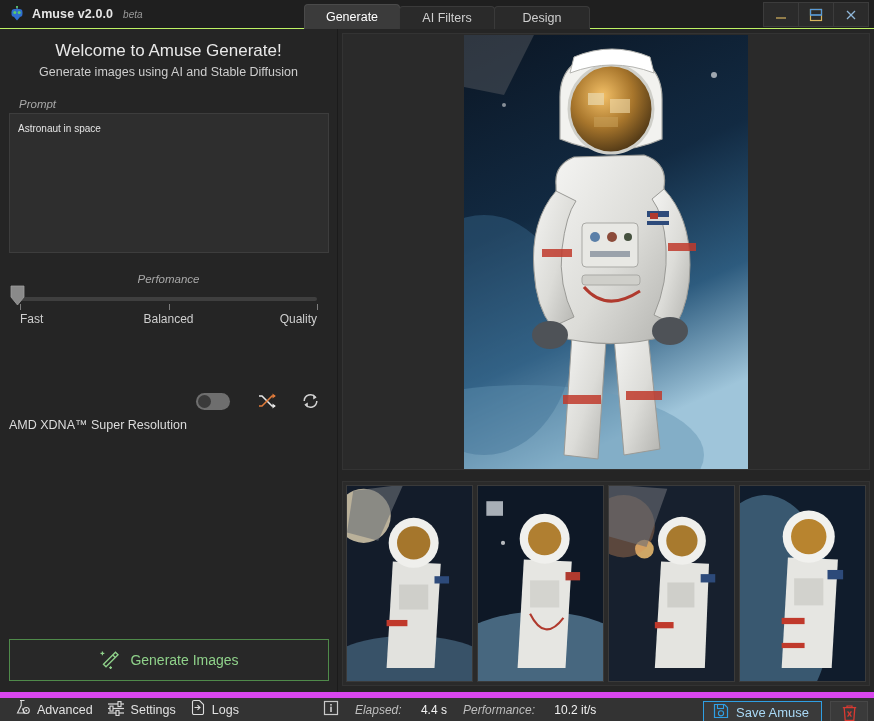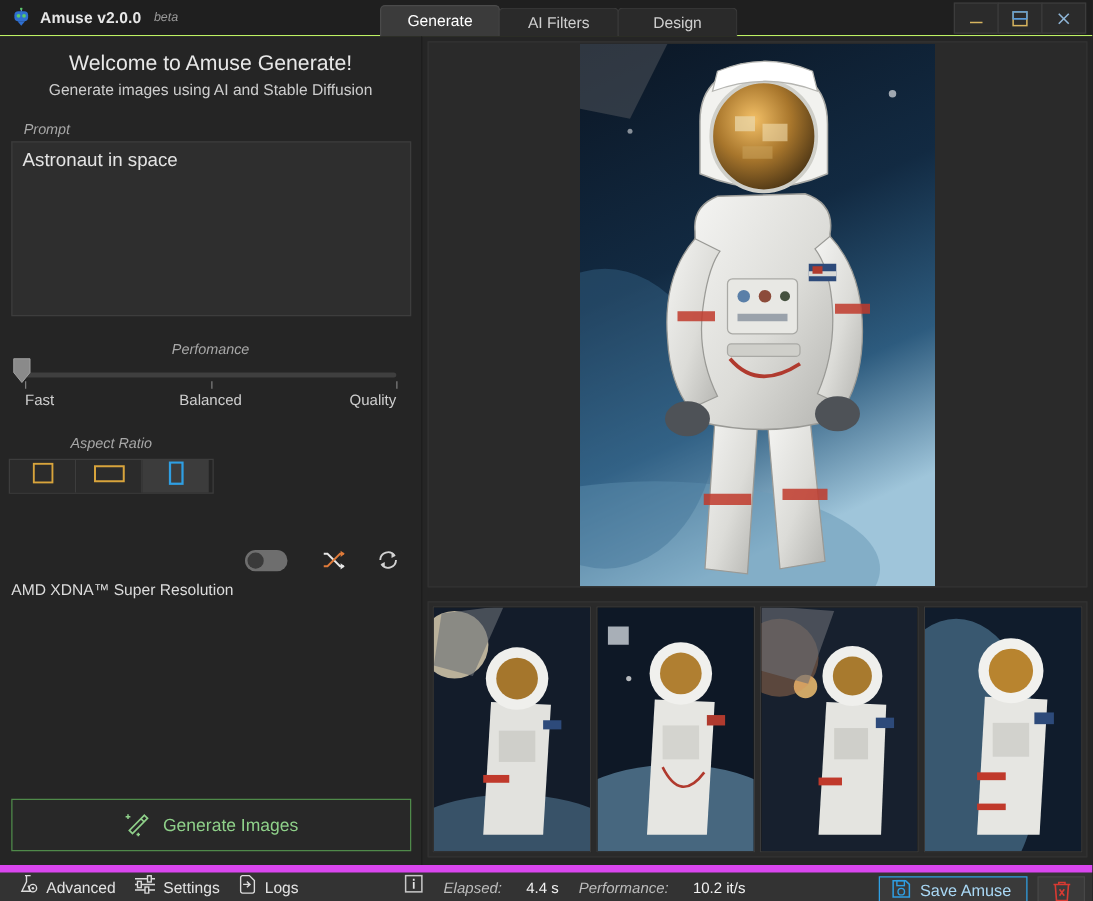"Astronaut in space" .prompt-box { font-size: 15px -> 10px }
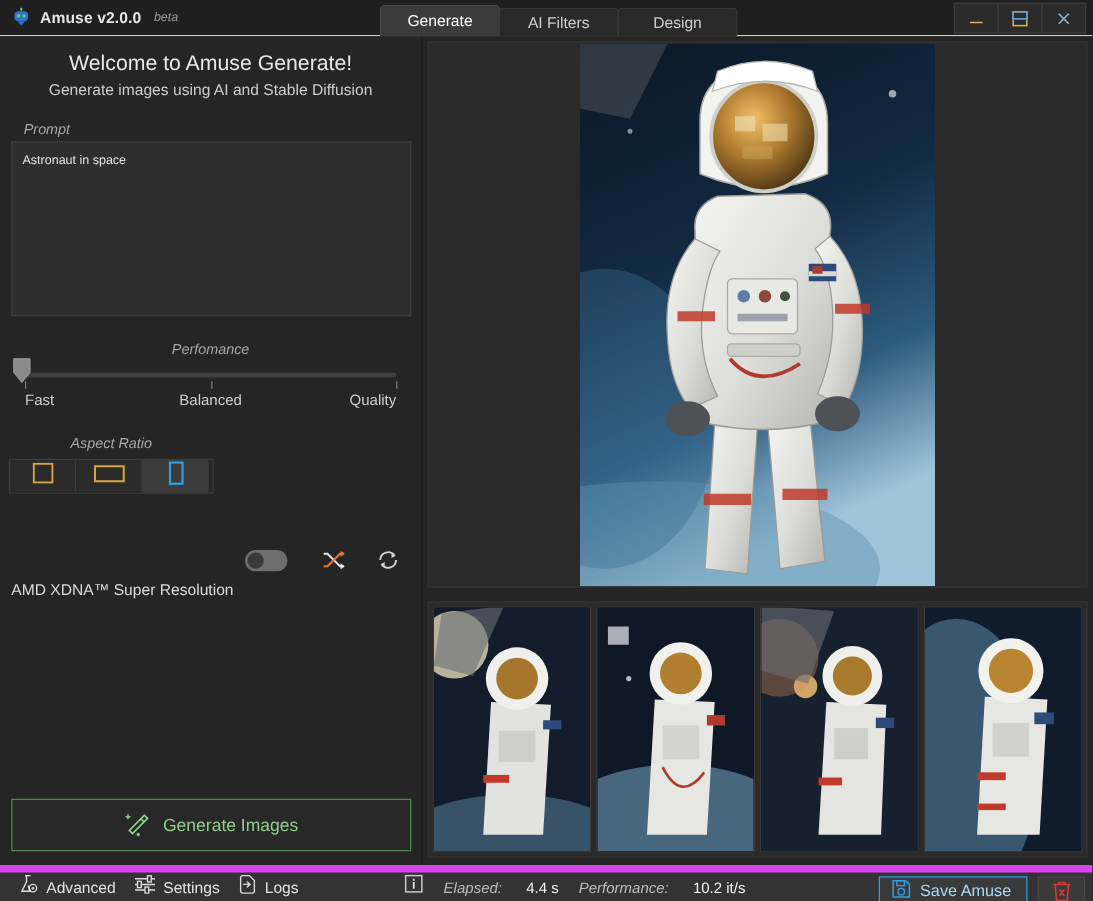"Aspect Ratio" div.ar-col { html: <div> <div>Aspect Ratio</div> <div> <div> <span> <svg> <rect></rect> </svg> </span> </div> <div> <span> <svg> <rect></rect> </svg> </span> </div> <div> <span> <svg> <rect></rect> </svg> </span> </div> </div> </div> -> none }
